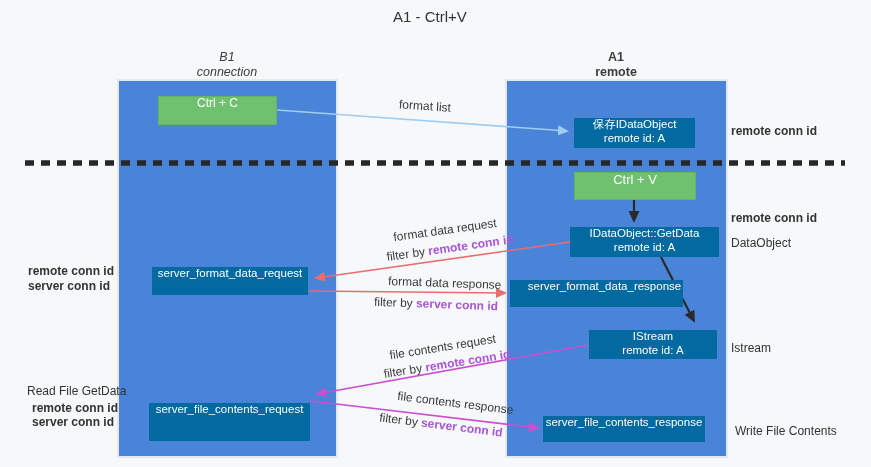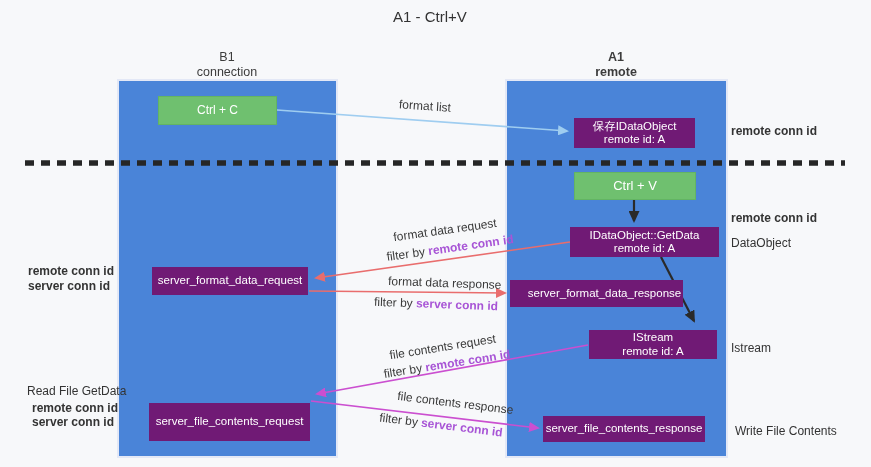"B1" div.colheader { font-style: none -> italic }
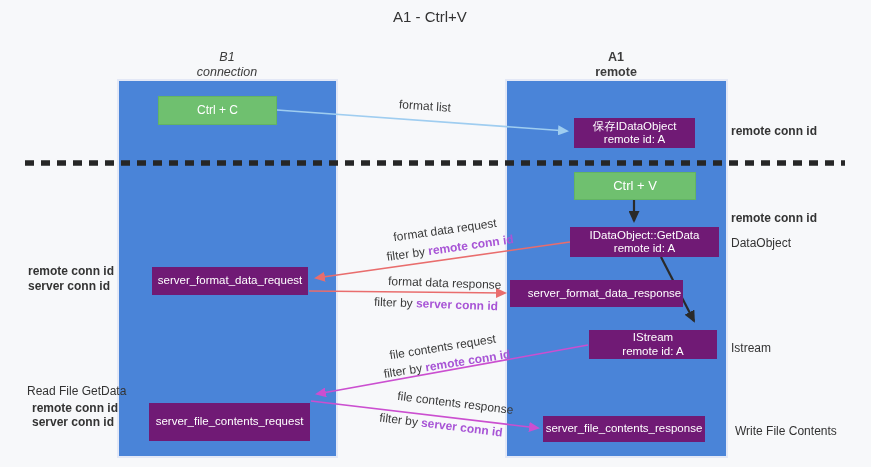"Ctrl + C" .node { justify-content: center -> none }
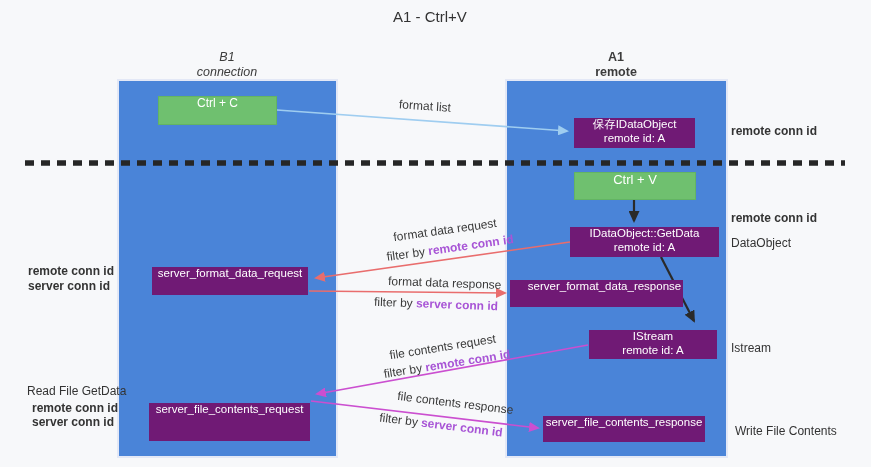"保存IDataObject" .orange { background: #701a75 -> #0369a1 }
